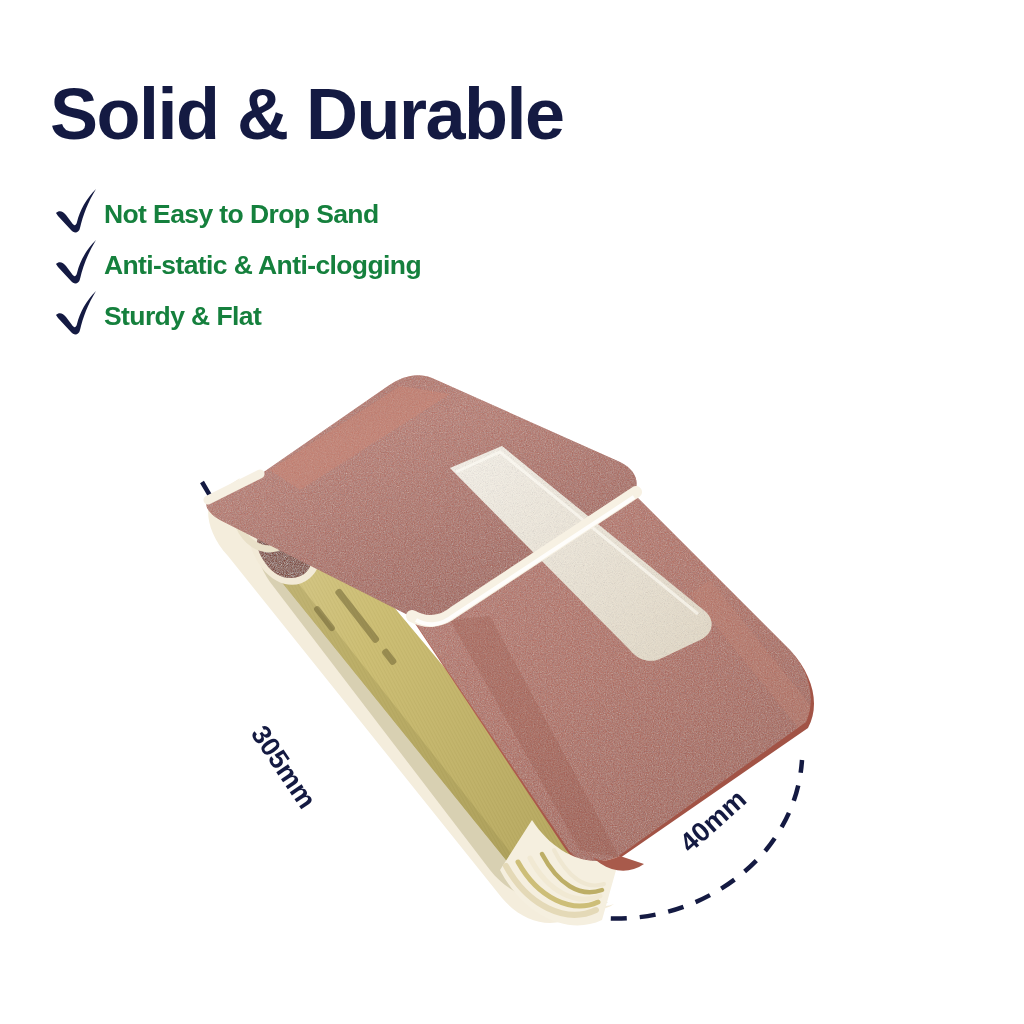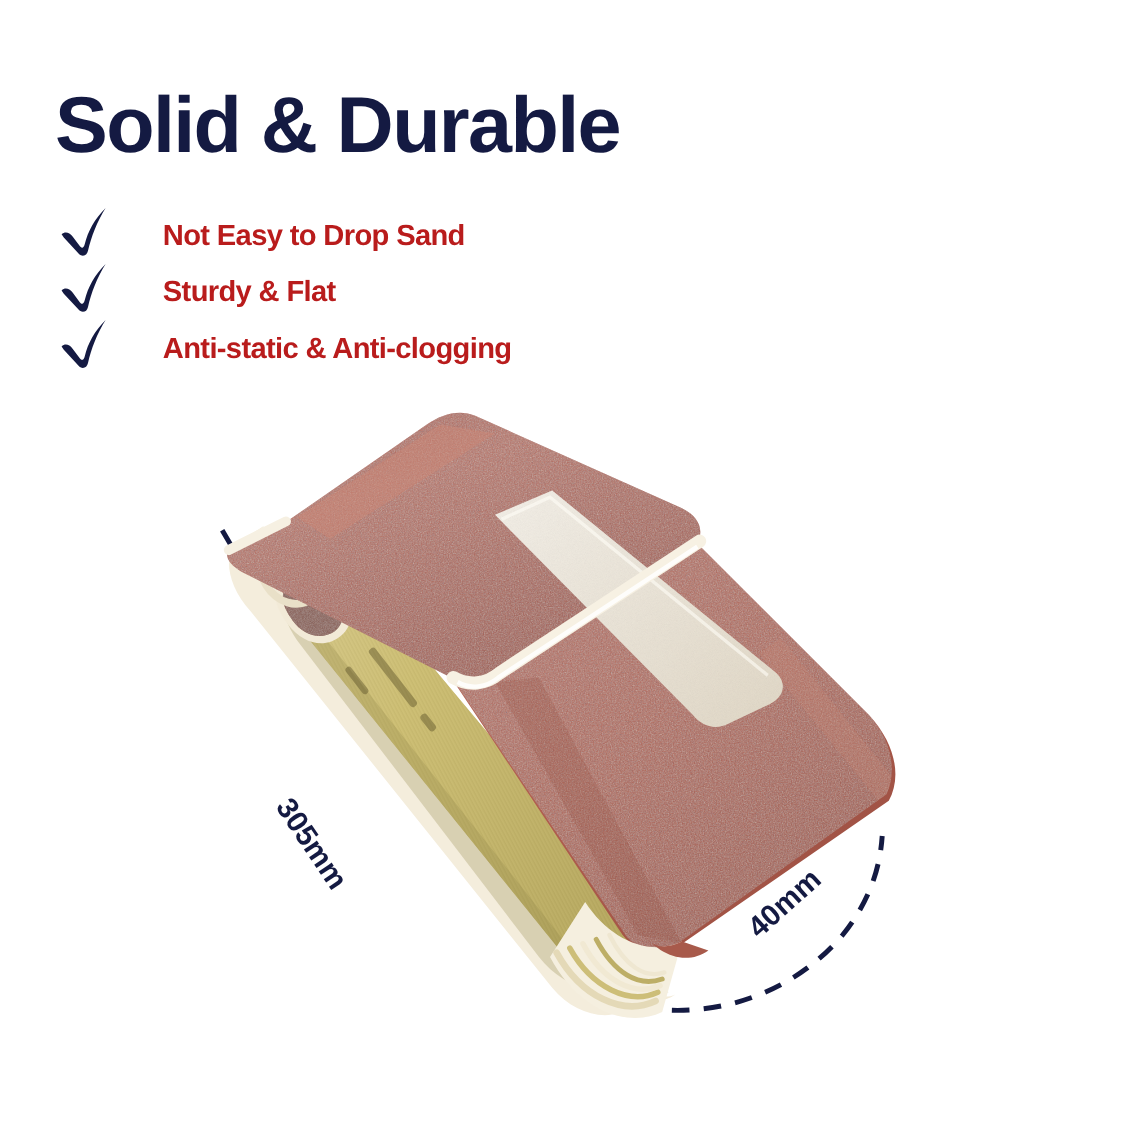"Not Easy to Drop Sand" .feat-label { color: #b91c1c -> #15803d; margin-left: 44px -> none }
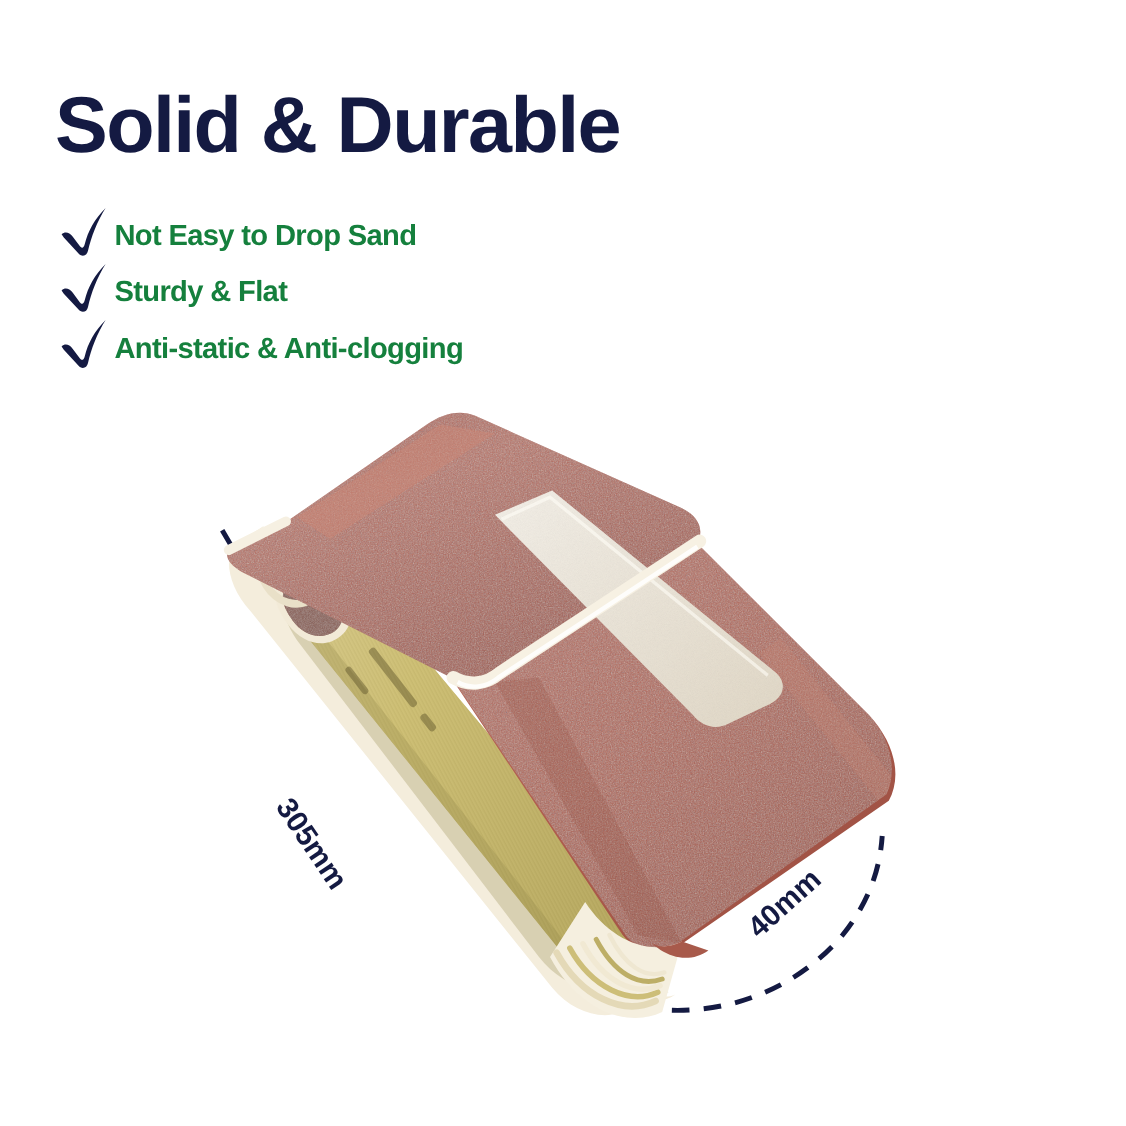"Sturdy & Flat" div.feature { order: before "Anti-static & Anti-clogging" -> after "Anti-static & Anti-clogging" }
